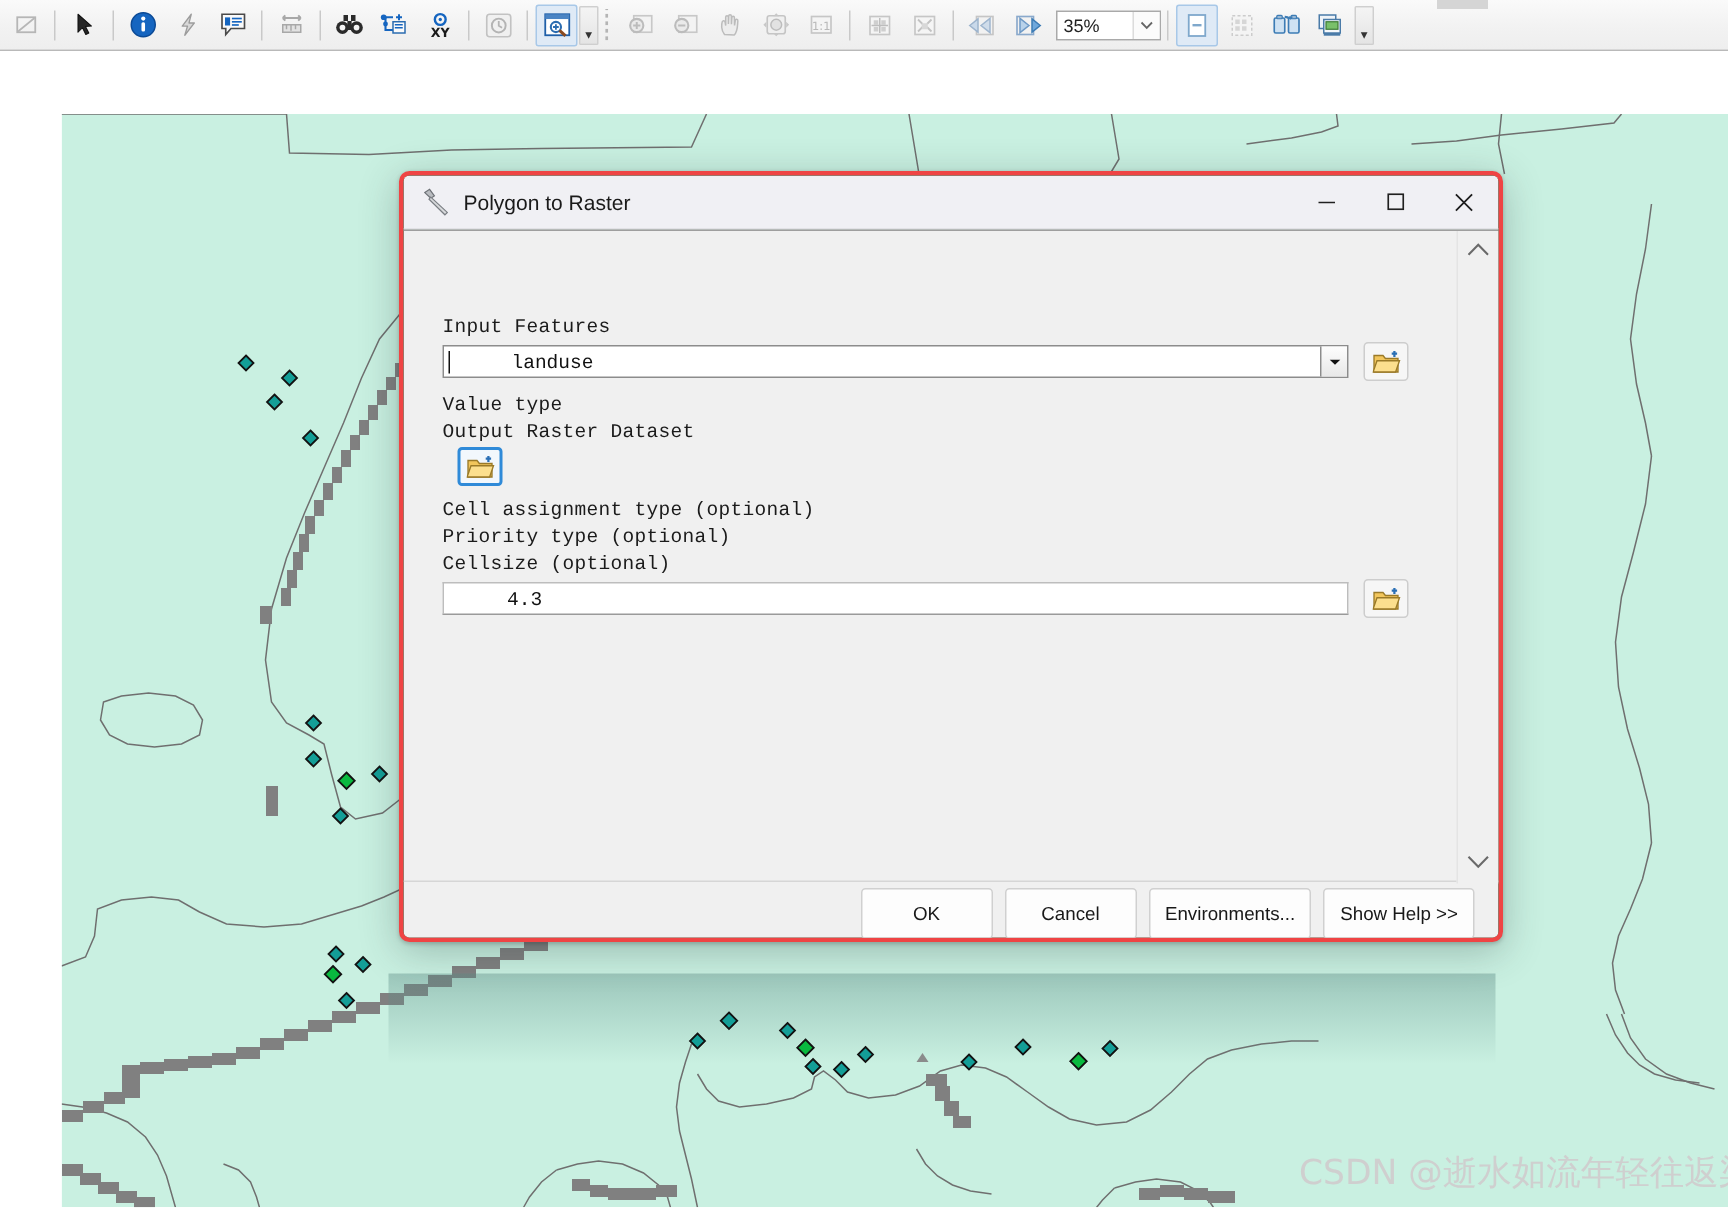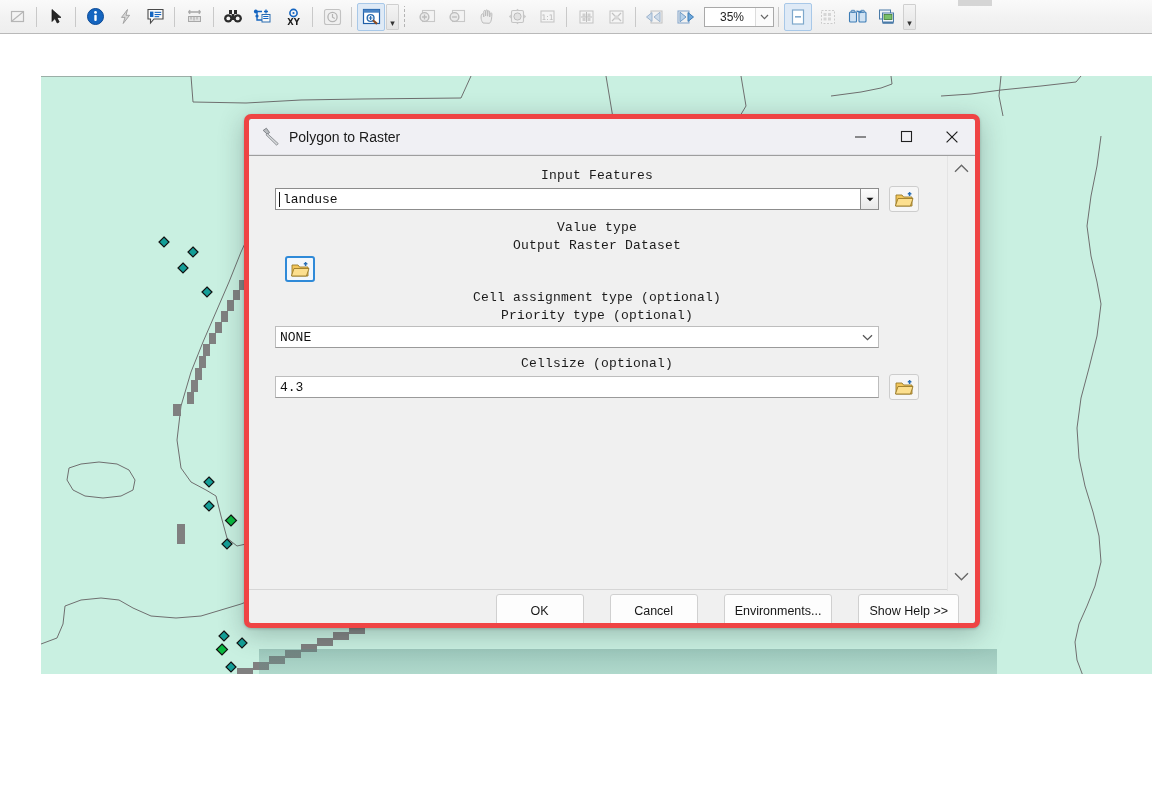"XY" #app { height: 674px -> 805px; text-align: center -> none }
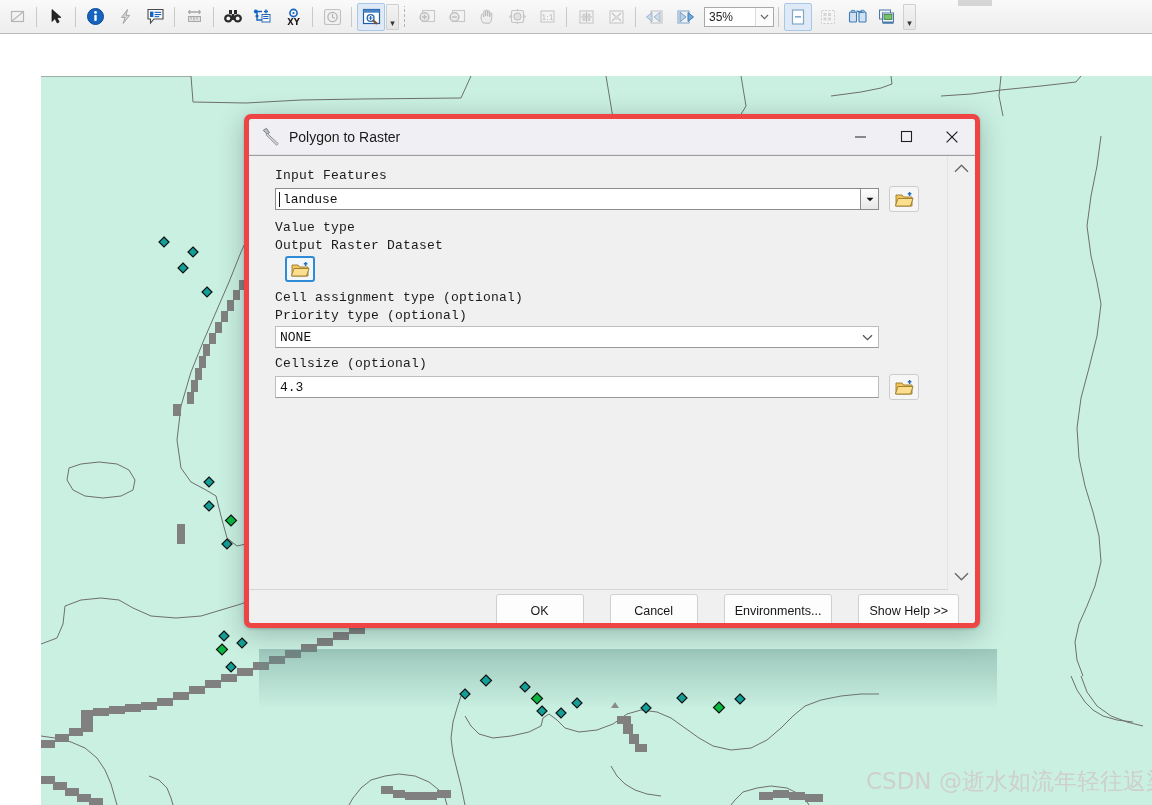"Polygon to Raster" #dialog { border: 5px solid #ef4444 -> 3px solid #ef4444; left: 244px -> 266px }
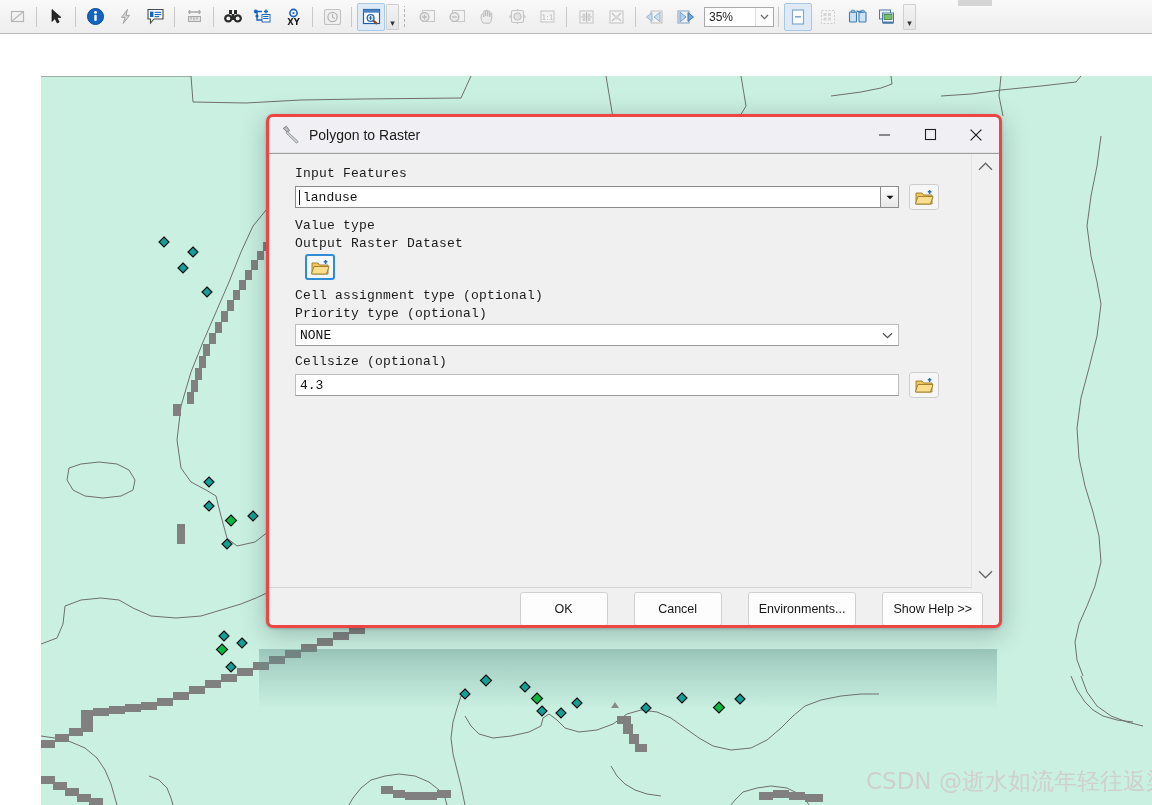"Input Features" #dlg-fields { margin-top: none -> 44px }
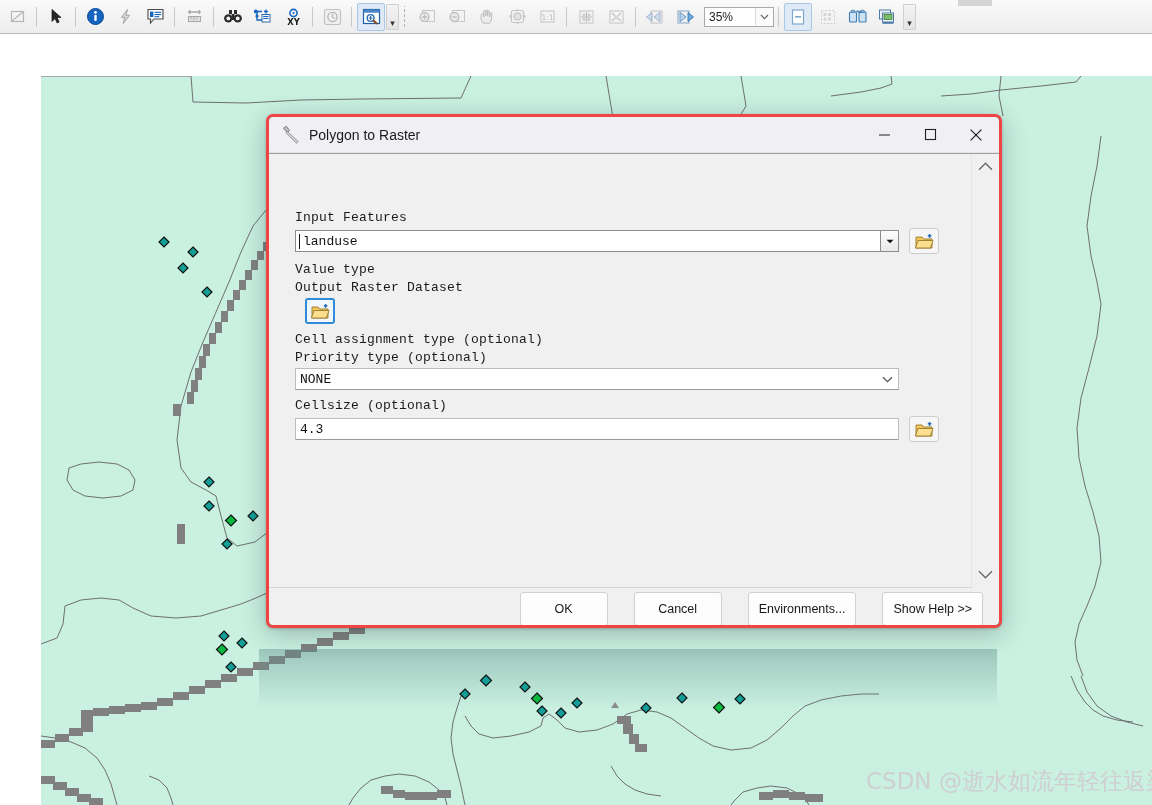"landuse" .inputwrap { padding-left: none -> 38px }
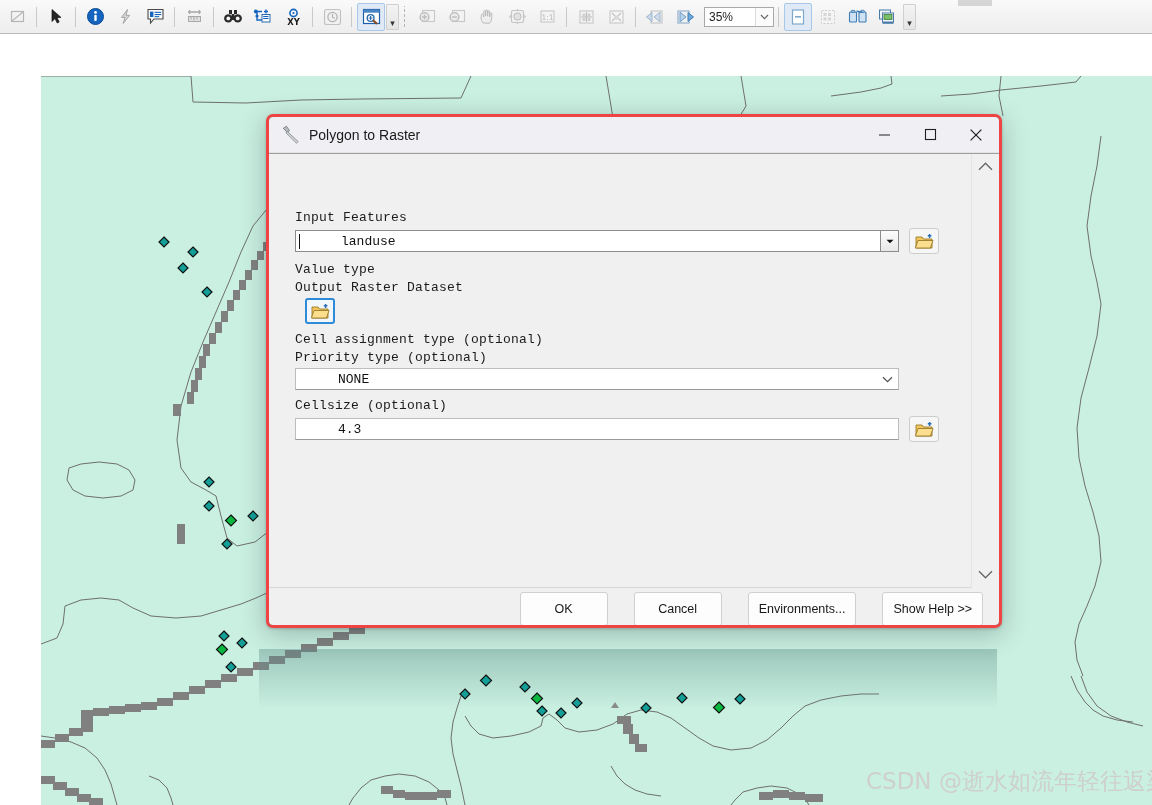"NONE" div.fld-row { html: <div> <div> <div>NONE</div> <div></div> <div> <svg> <path></path> </svg> </div> </div> <div></div> </div> -> none }
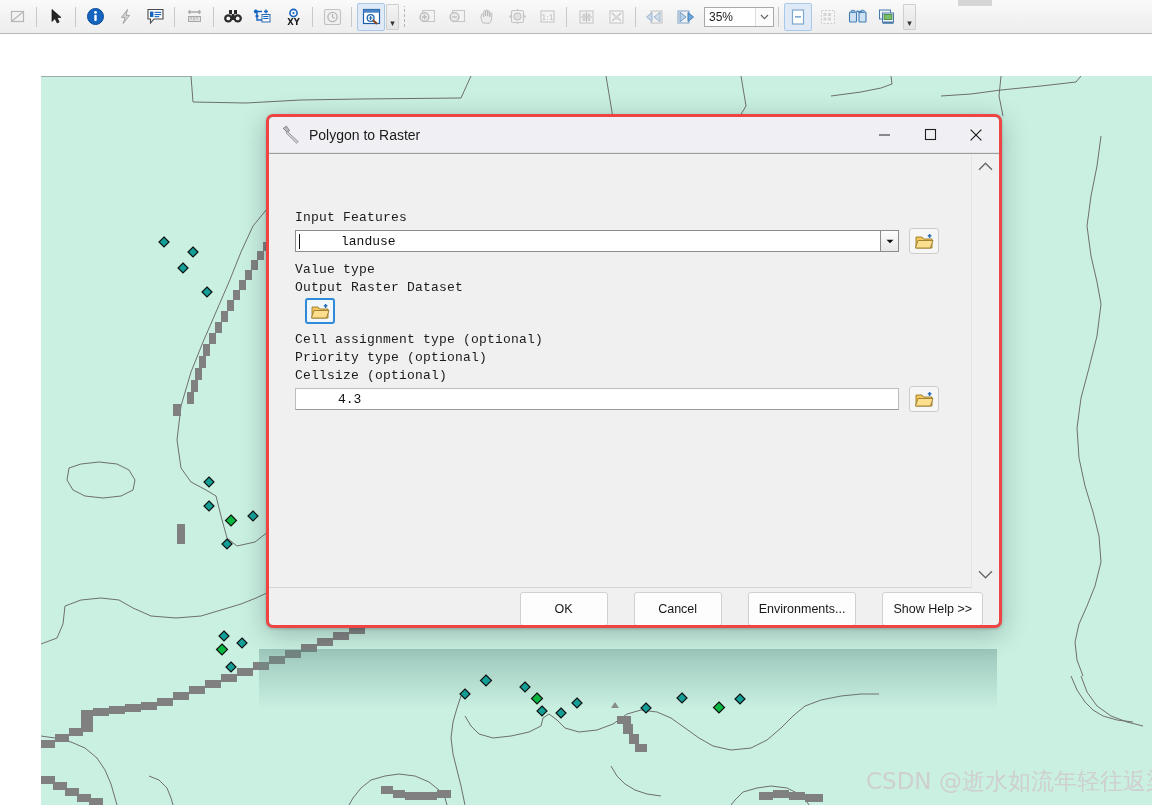"OK" .dbtn { margin-left: 26px -> 8px }
